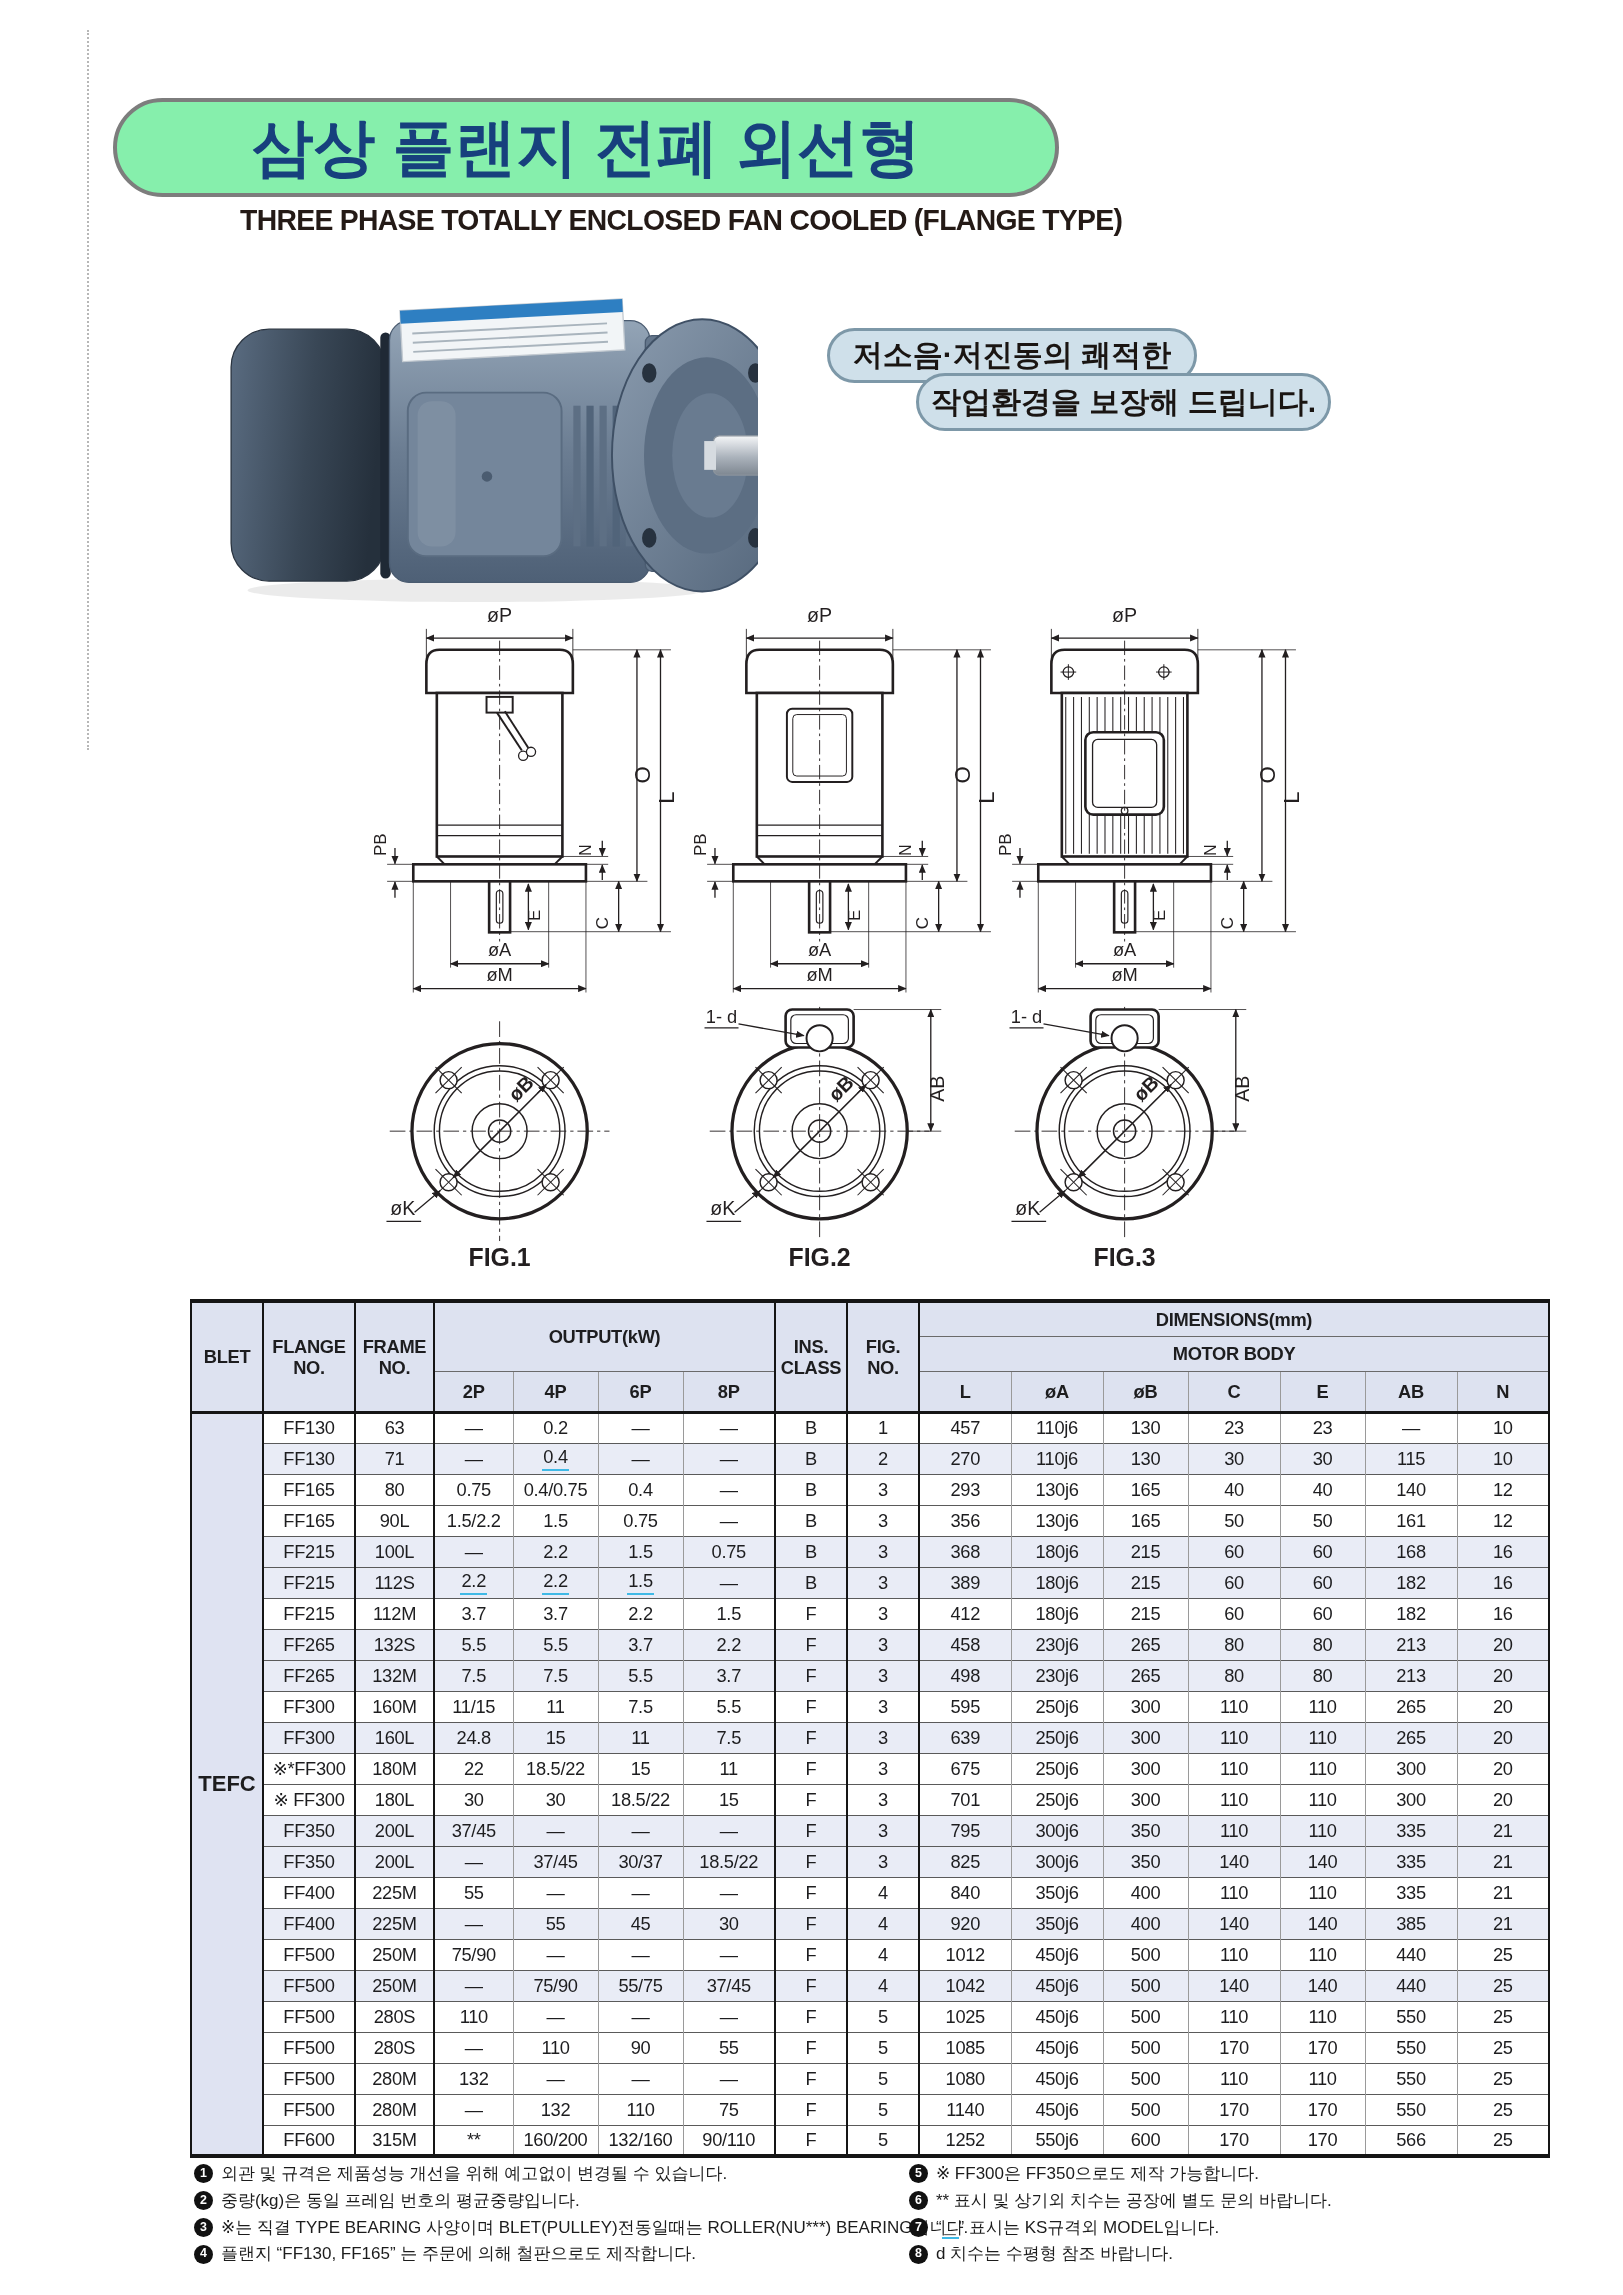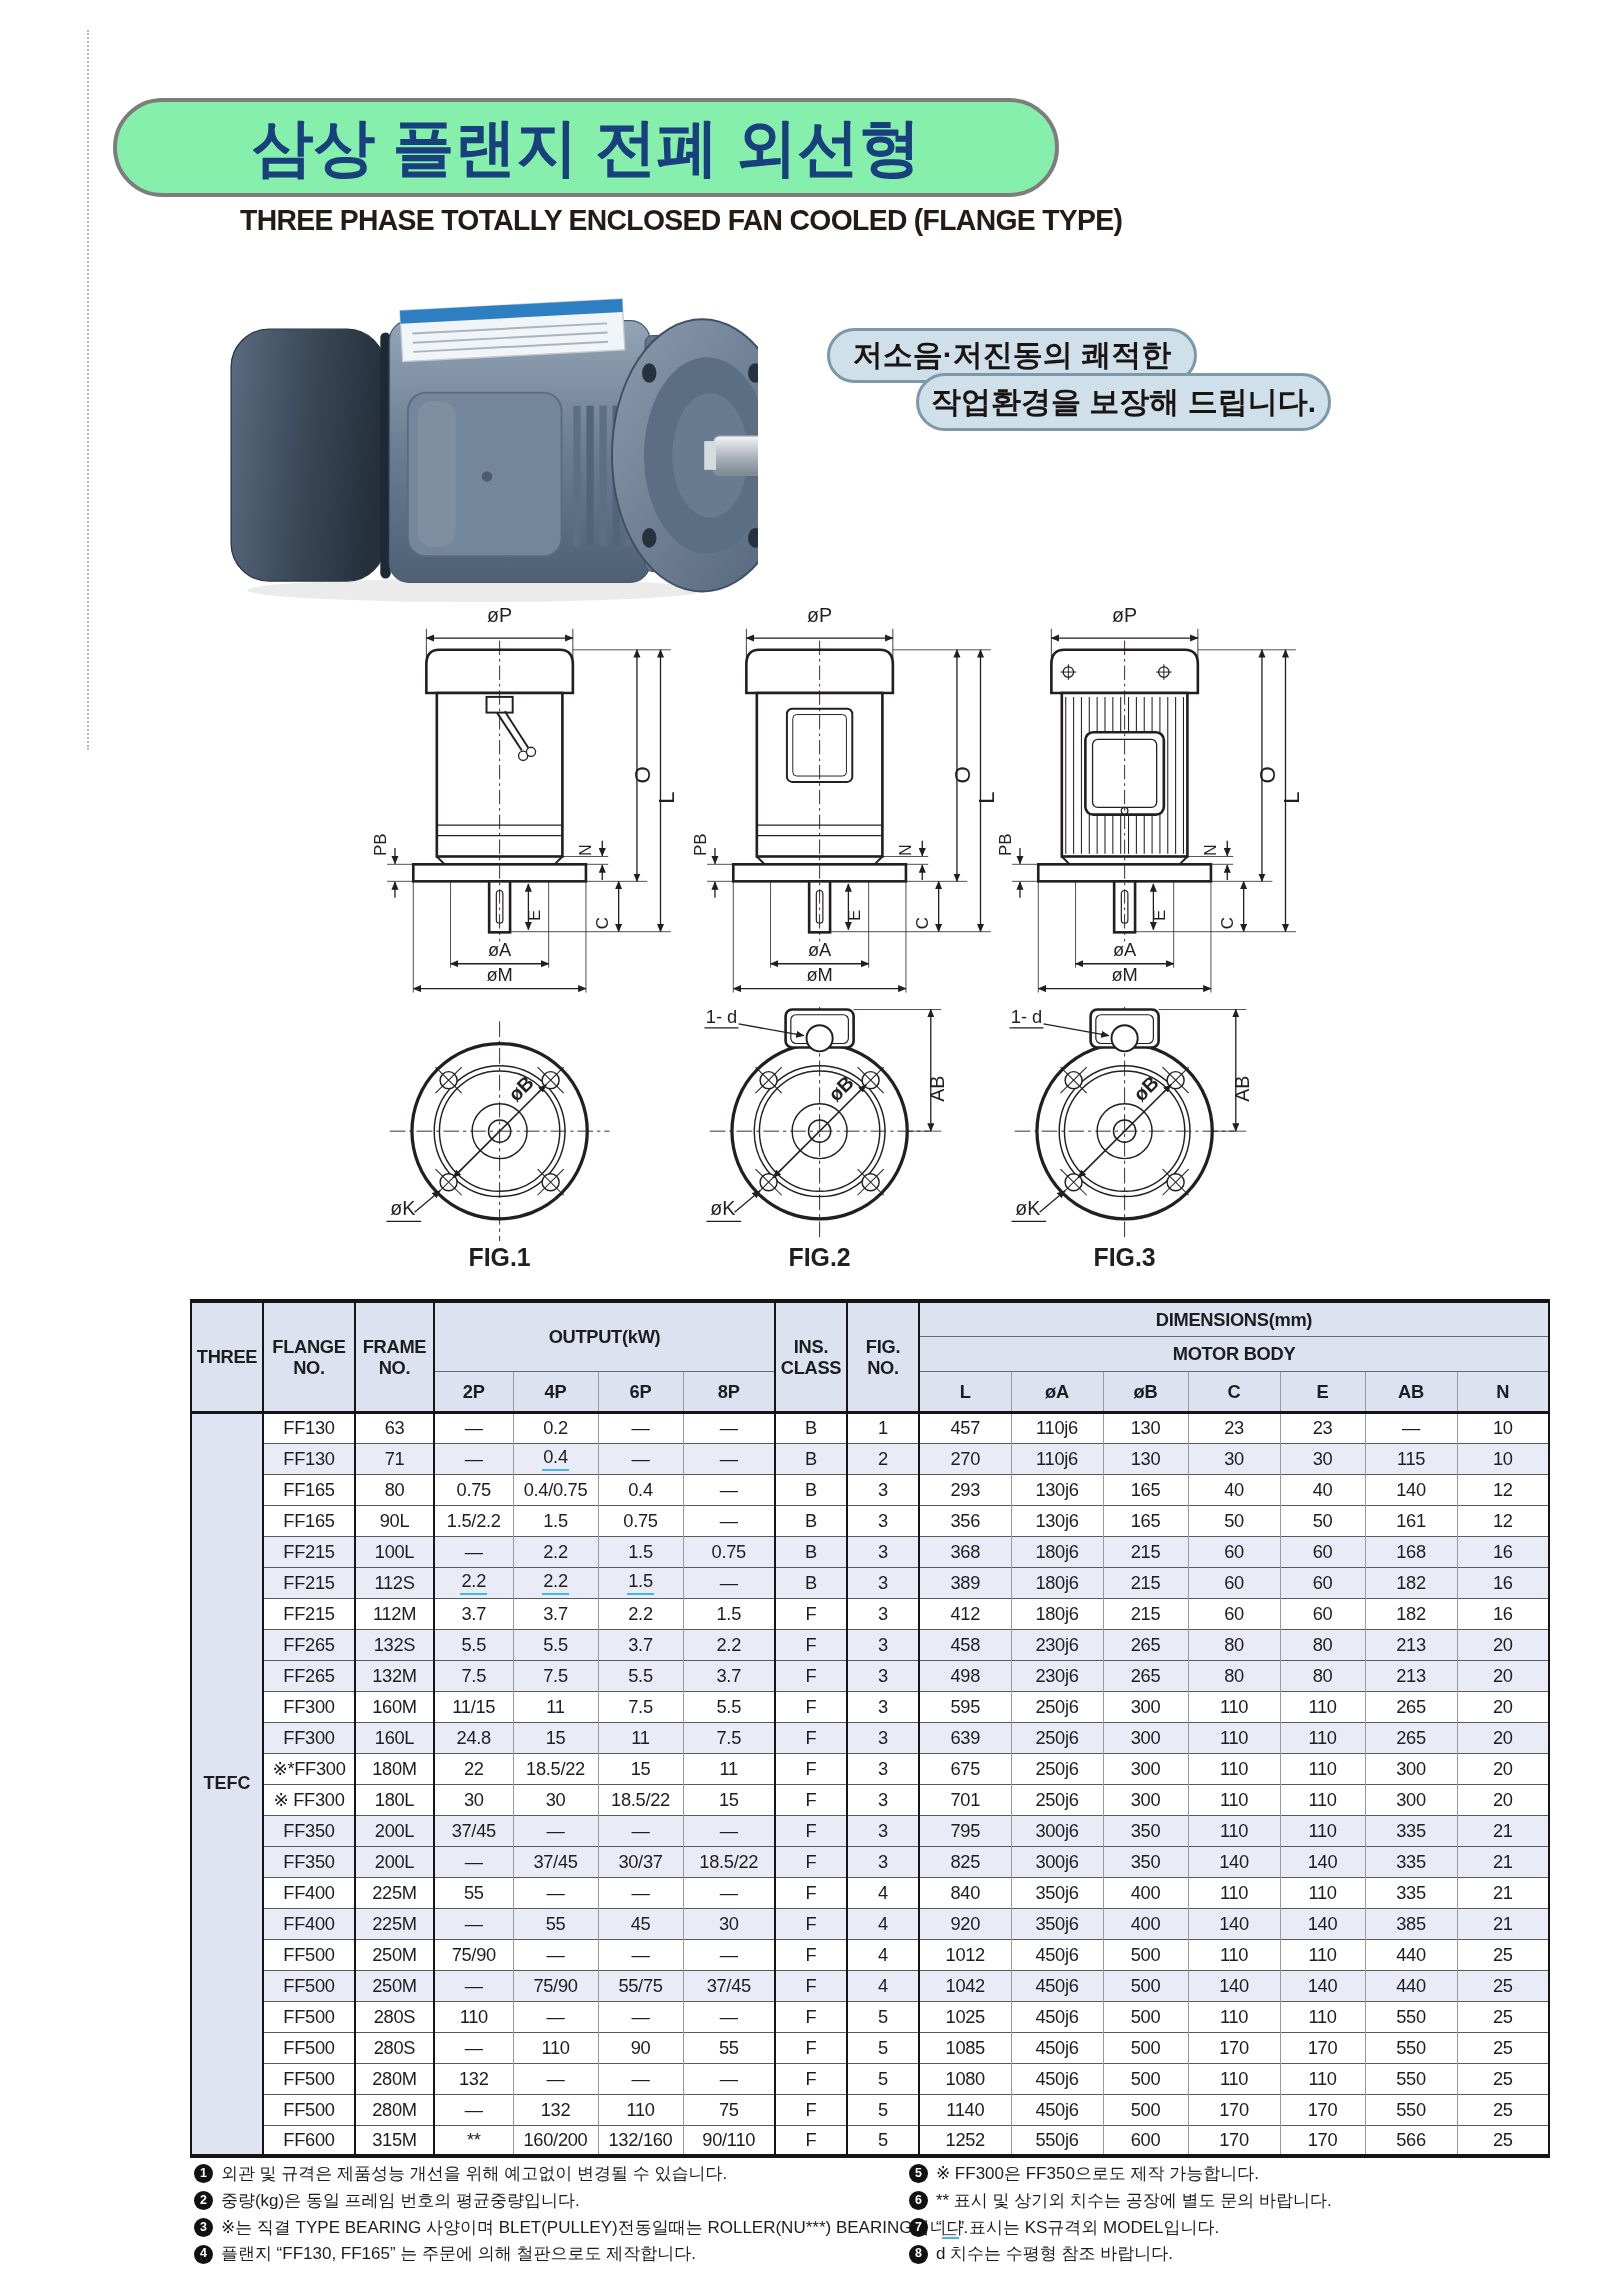"THREE" th.hb { text: THREE -> BLET }
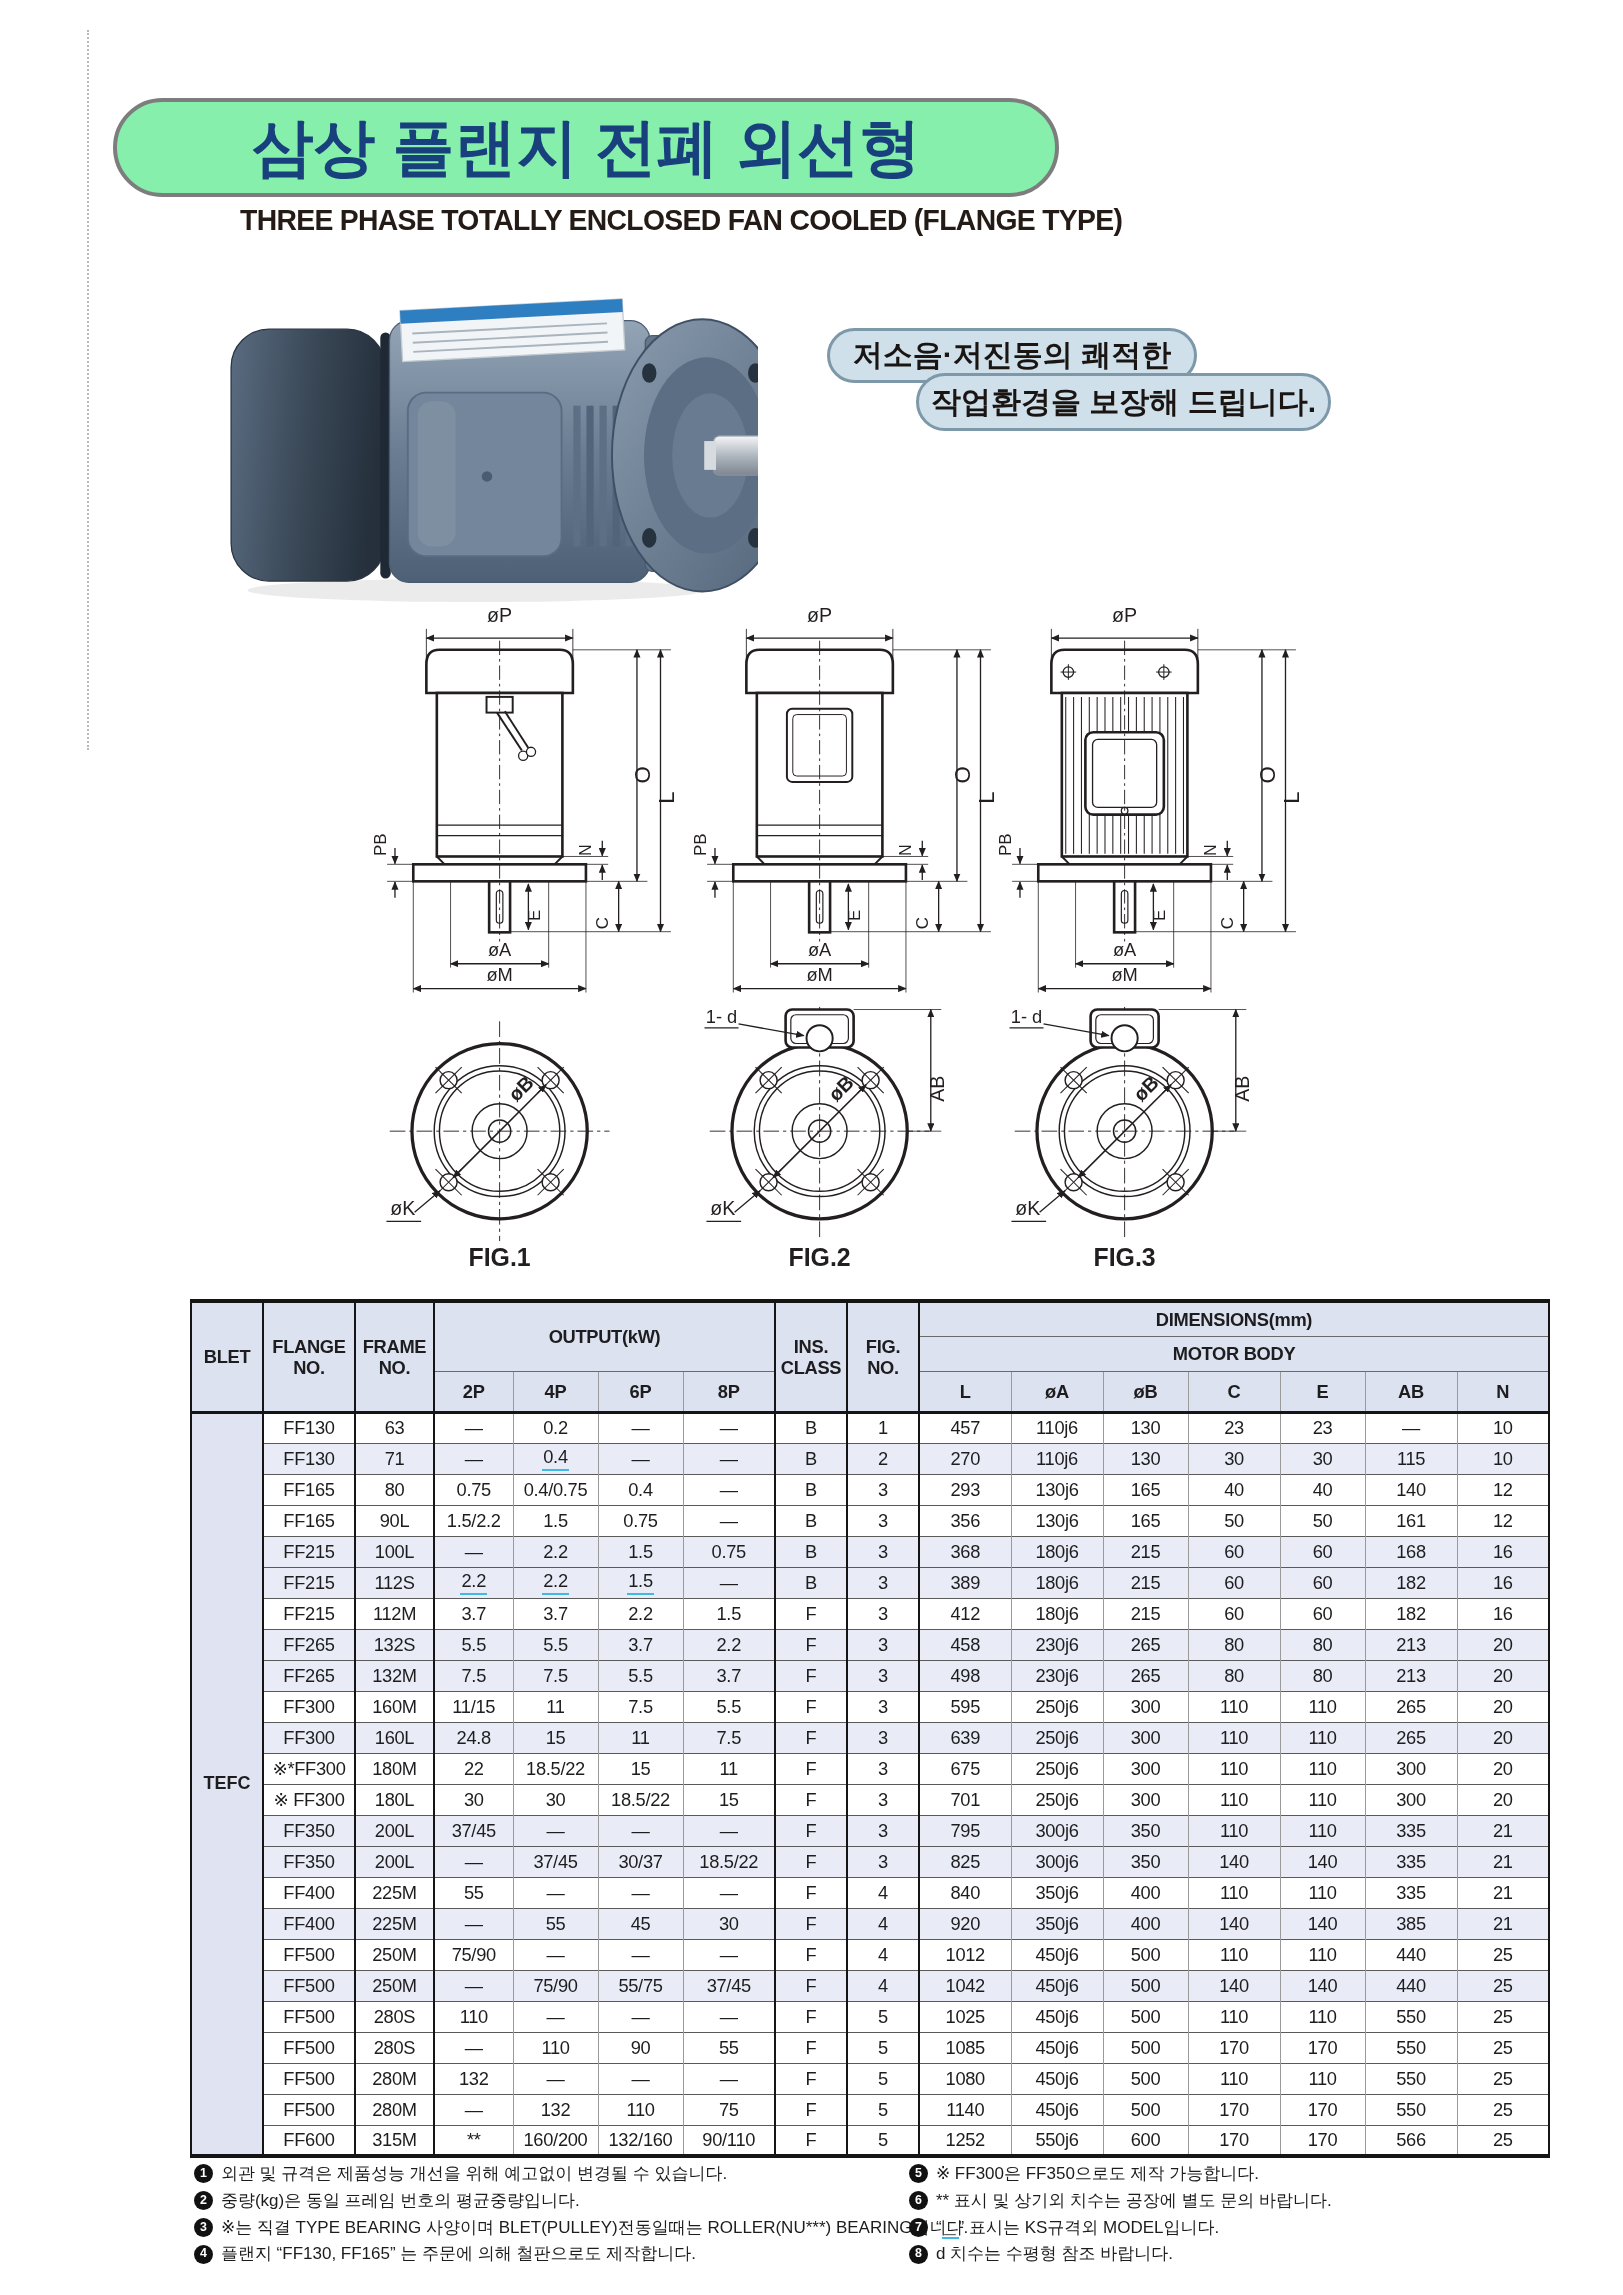"TEFC" #spec-table td.type-cell { font-size: 18px -> 22px }
